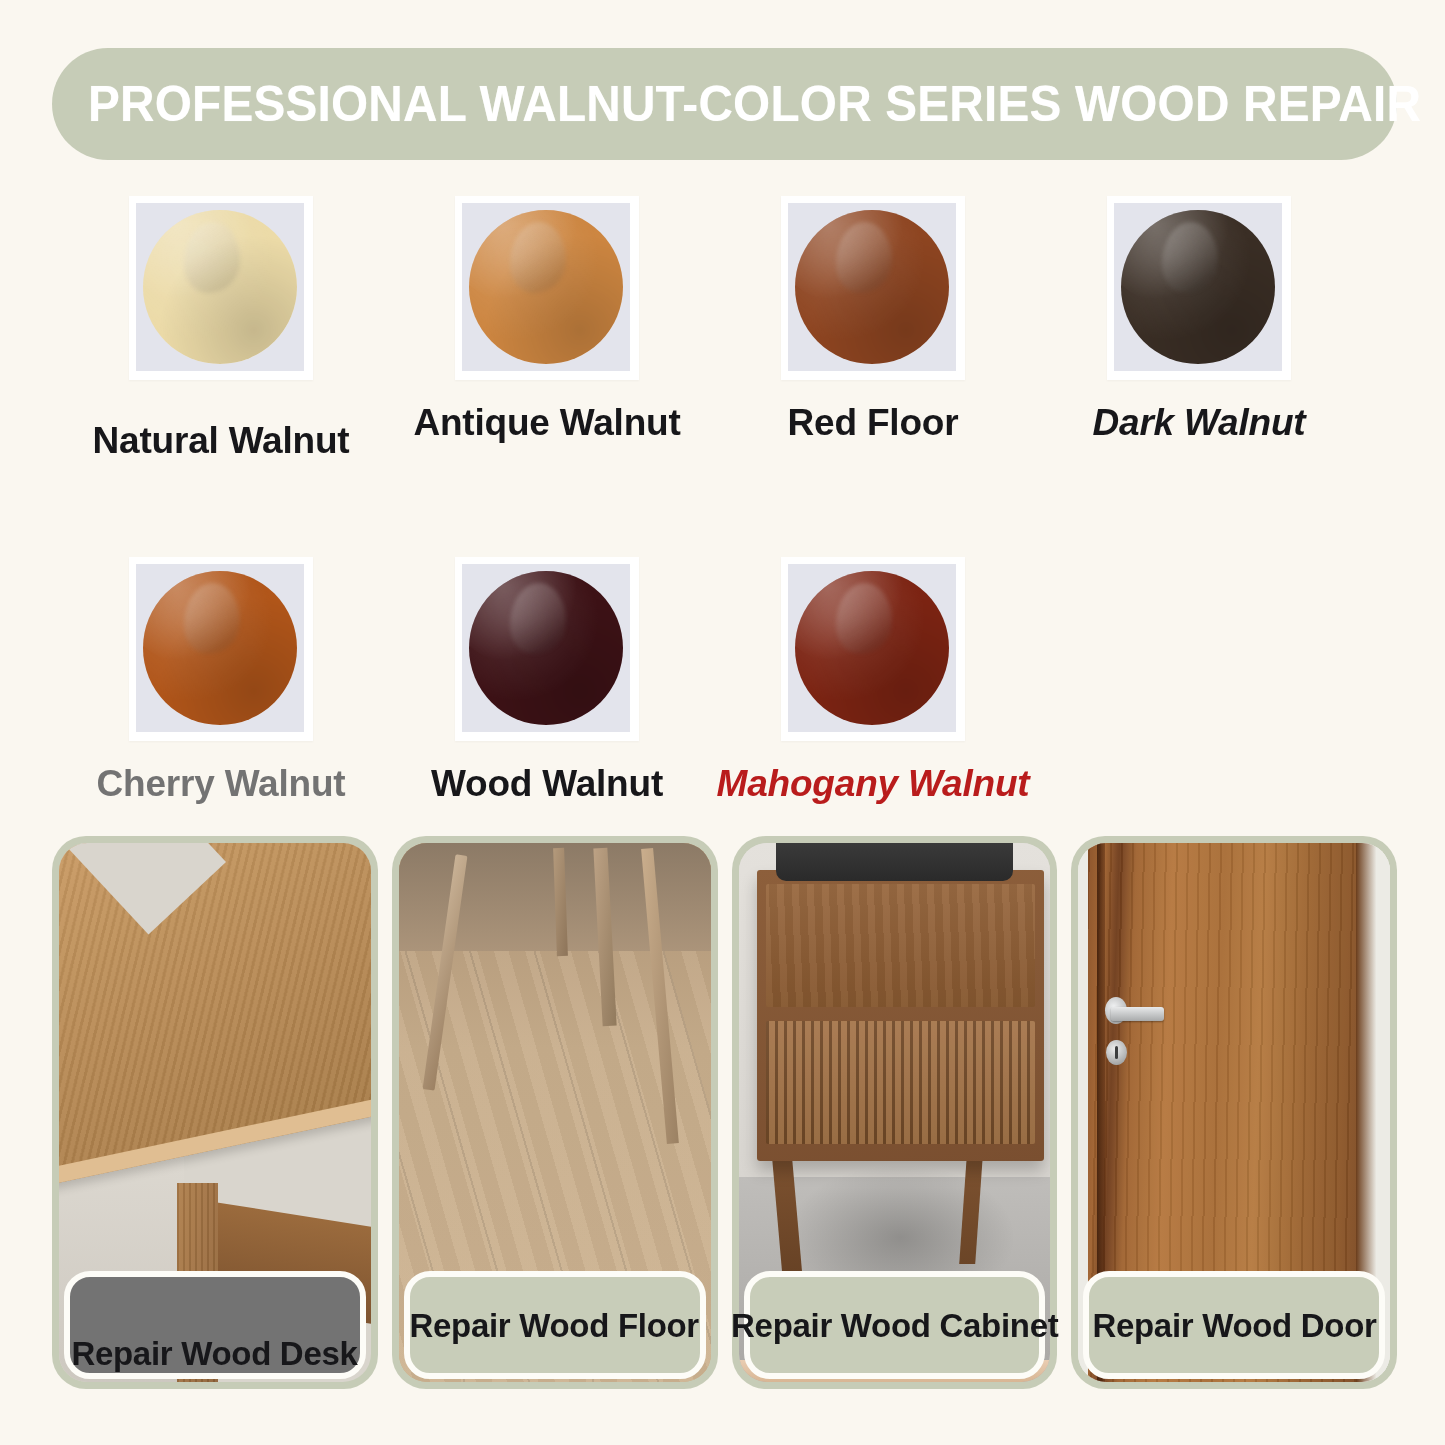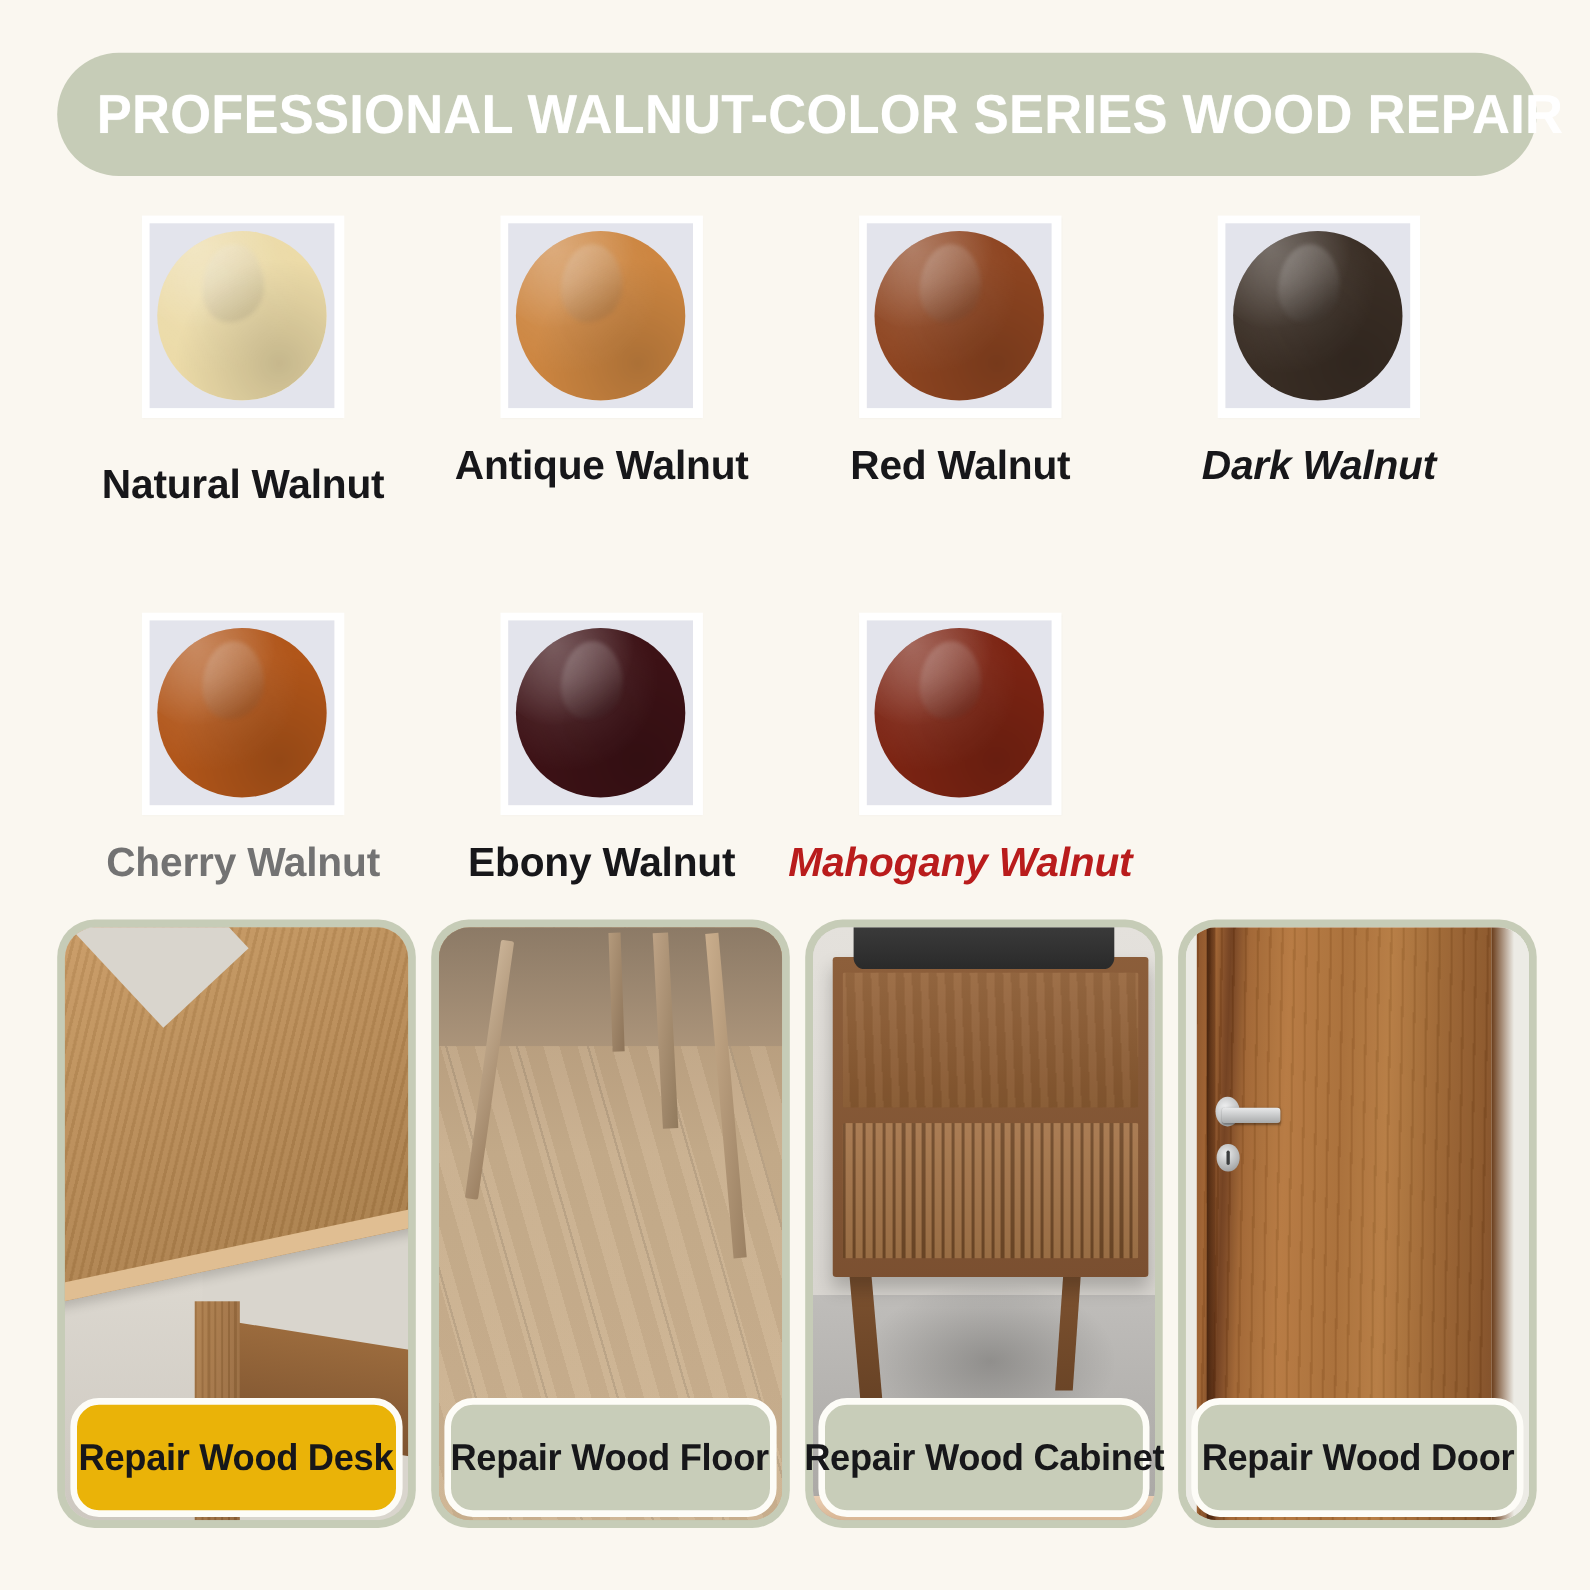"Red Walnut" div.swatch-label { text: Walnut -> Floor }
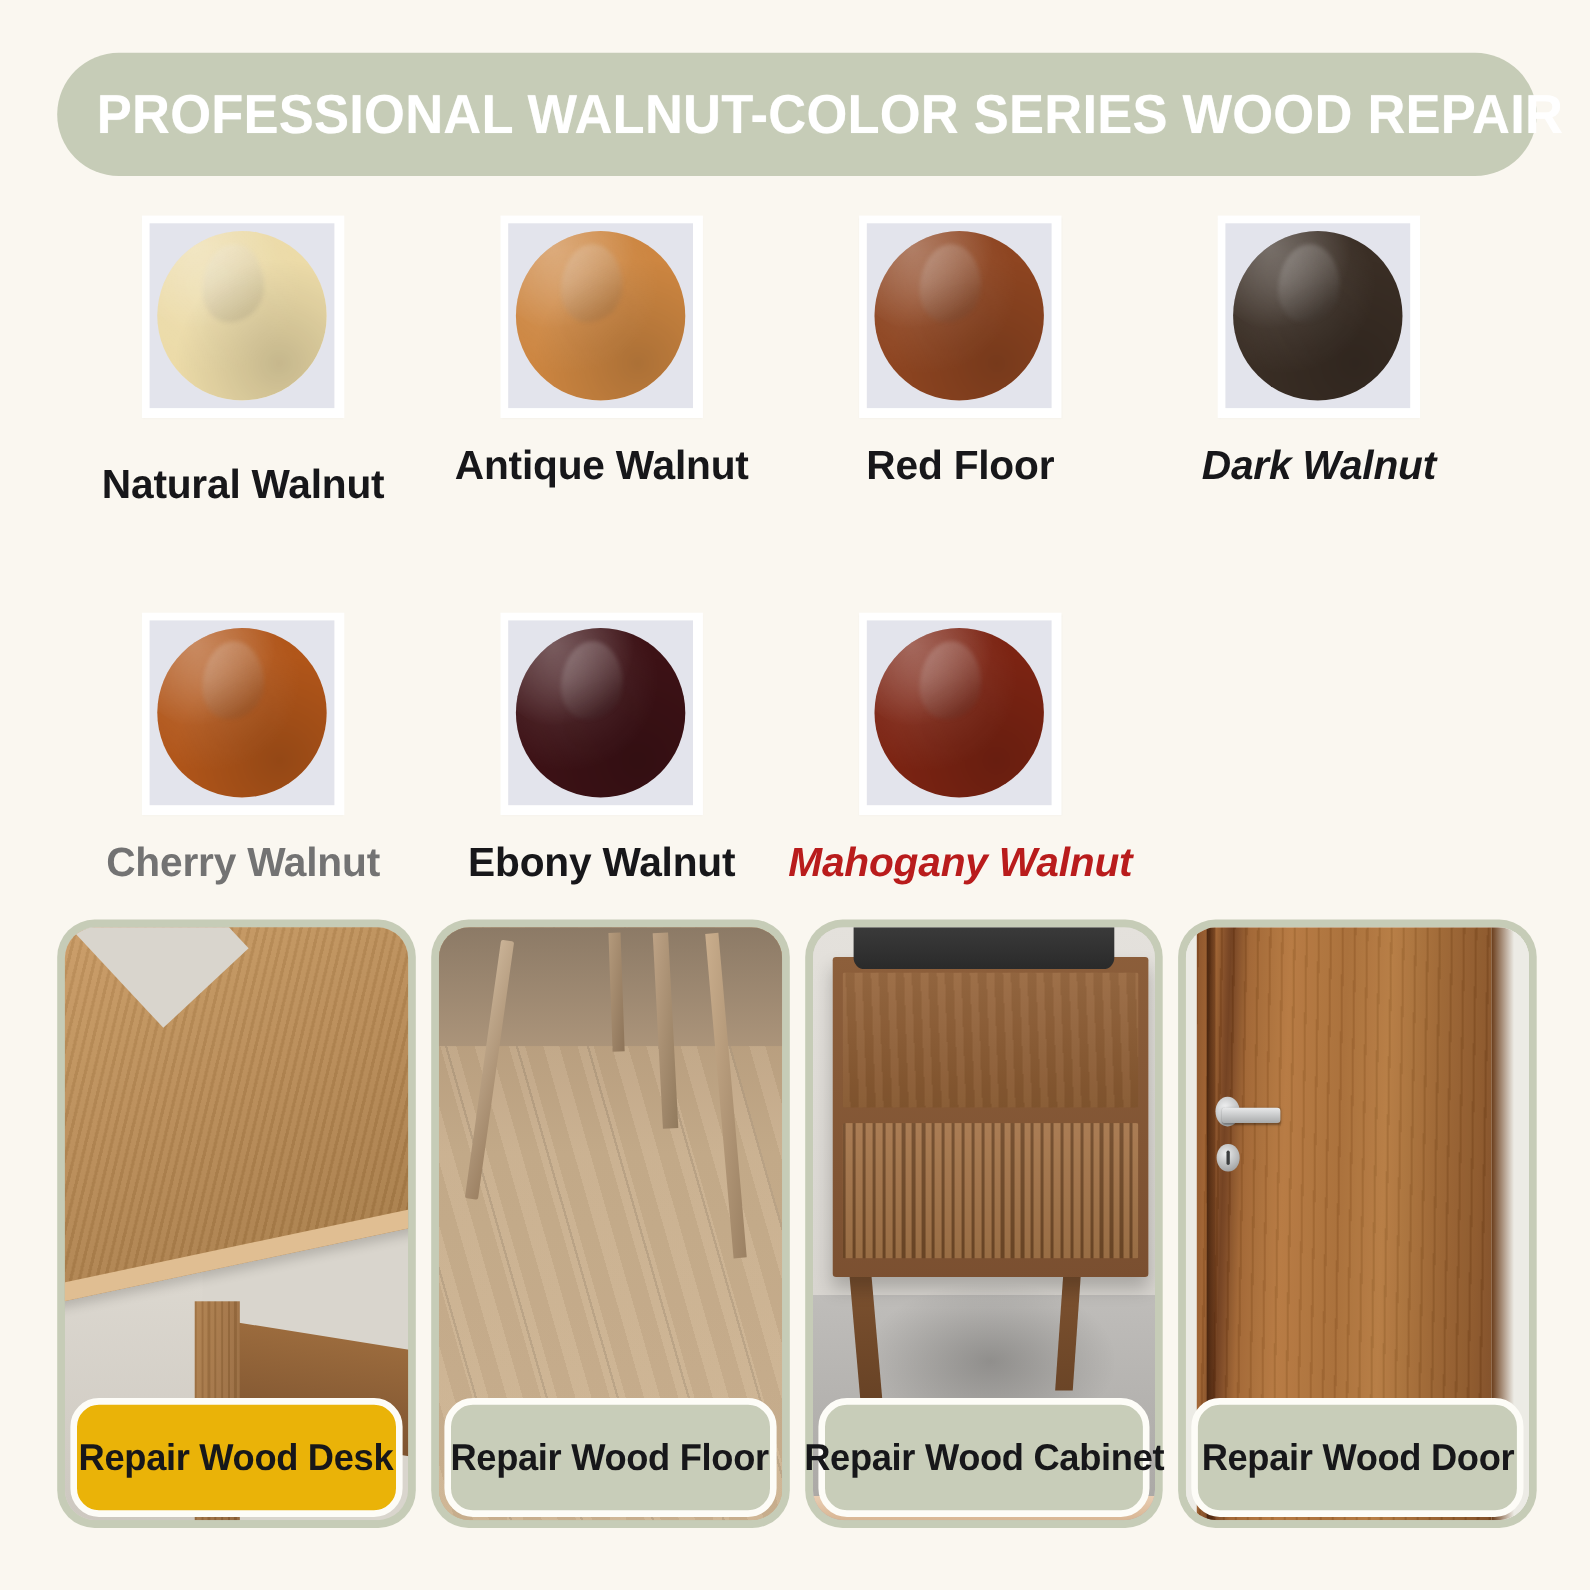"Ebony Walnut" div.swatch-label { text: Ebony -> Wood }
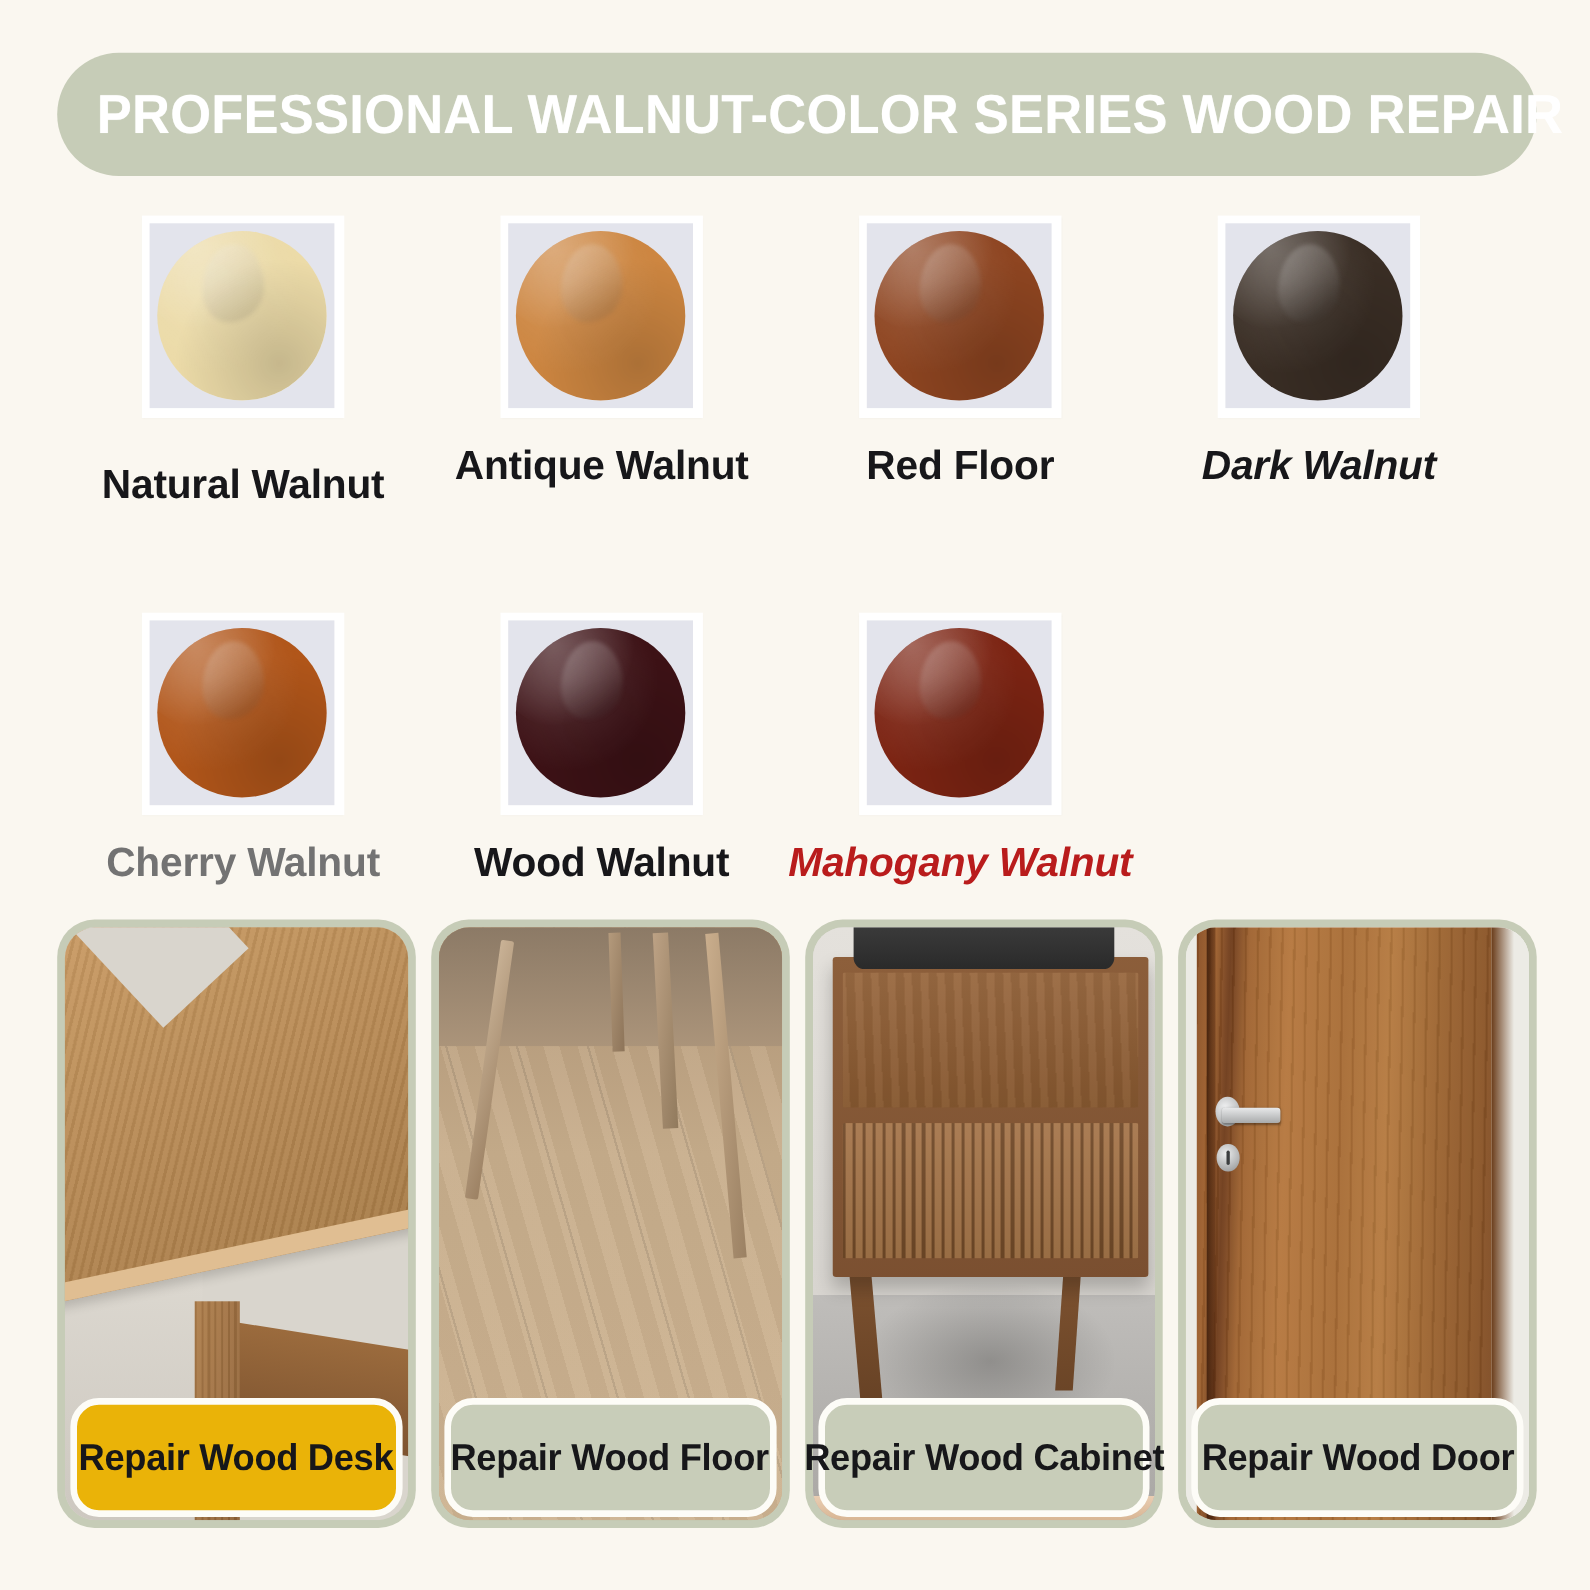"Repair Wood Desk" div.card-caption { align-items: none -> flex-end; background: #eab308 -> #737373 }
